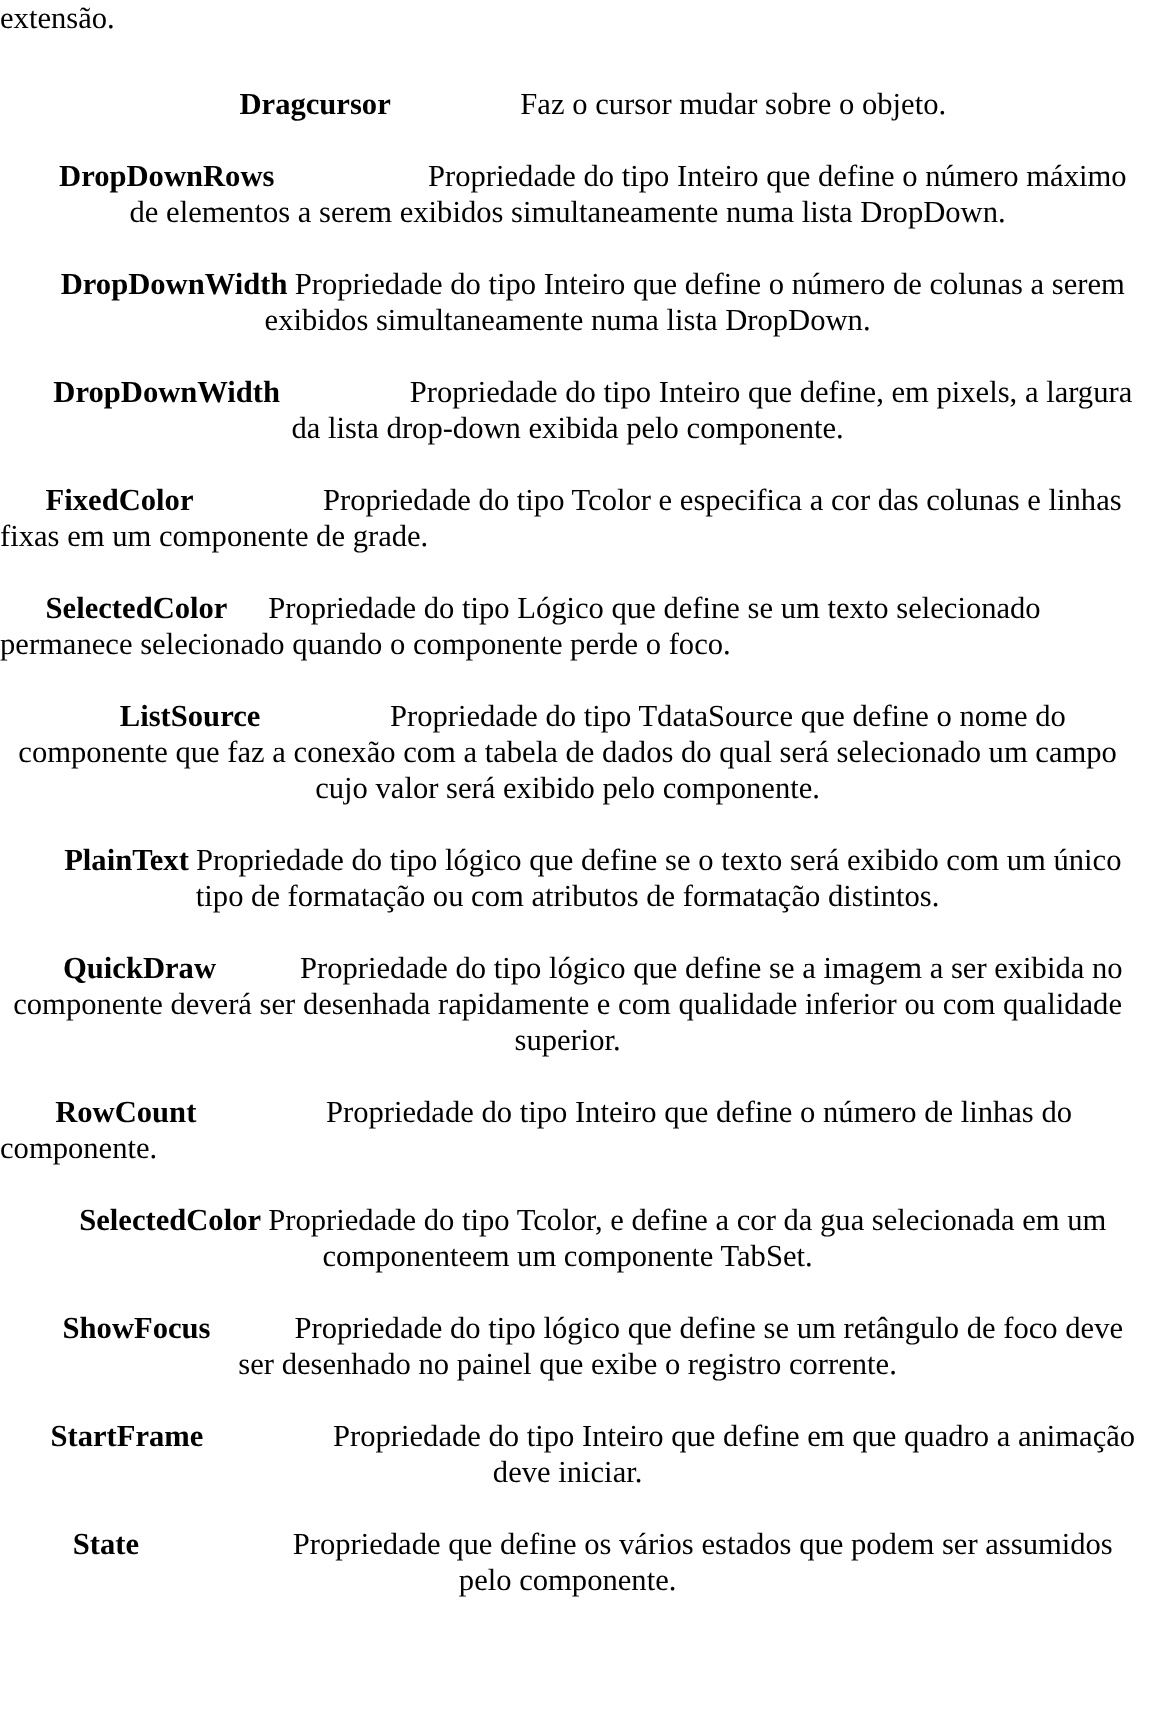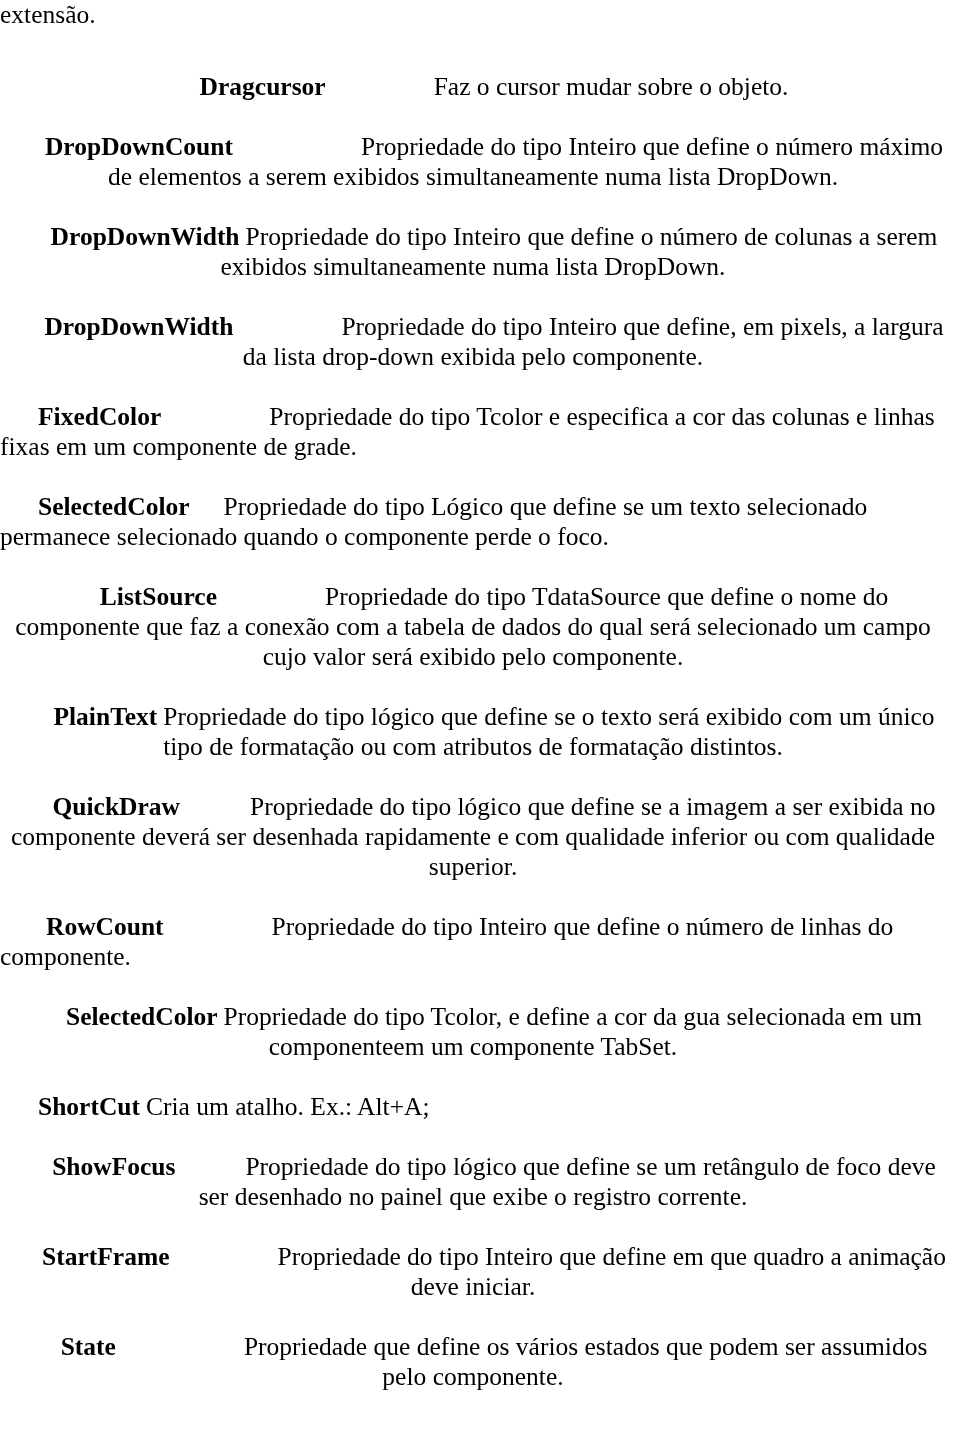"DropDownCount" span.term { text: DropDownCount -> DropDownRows }
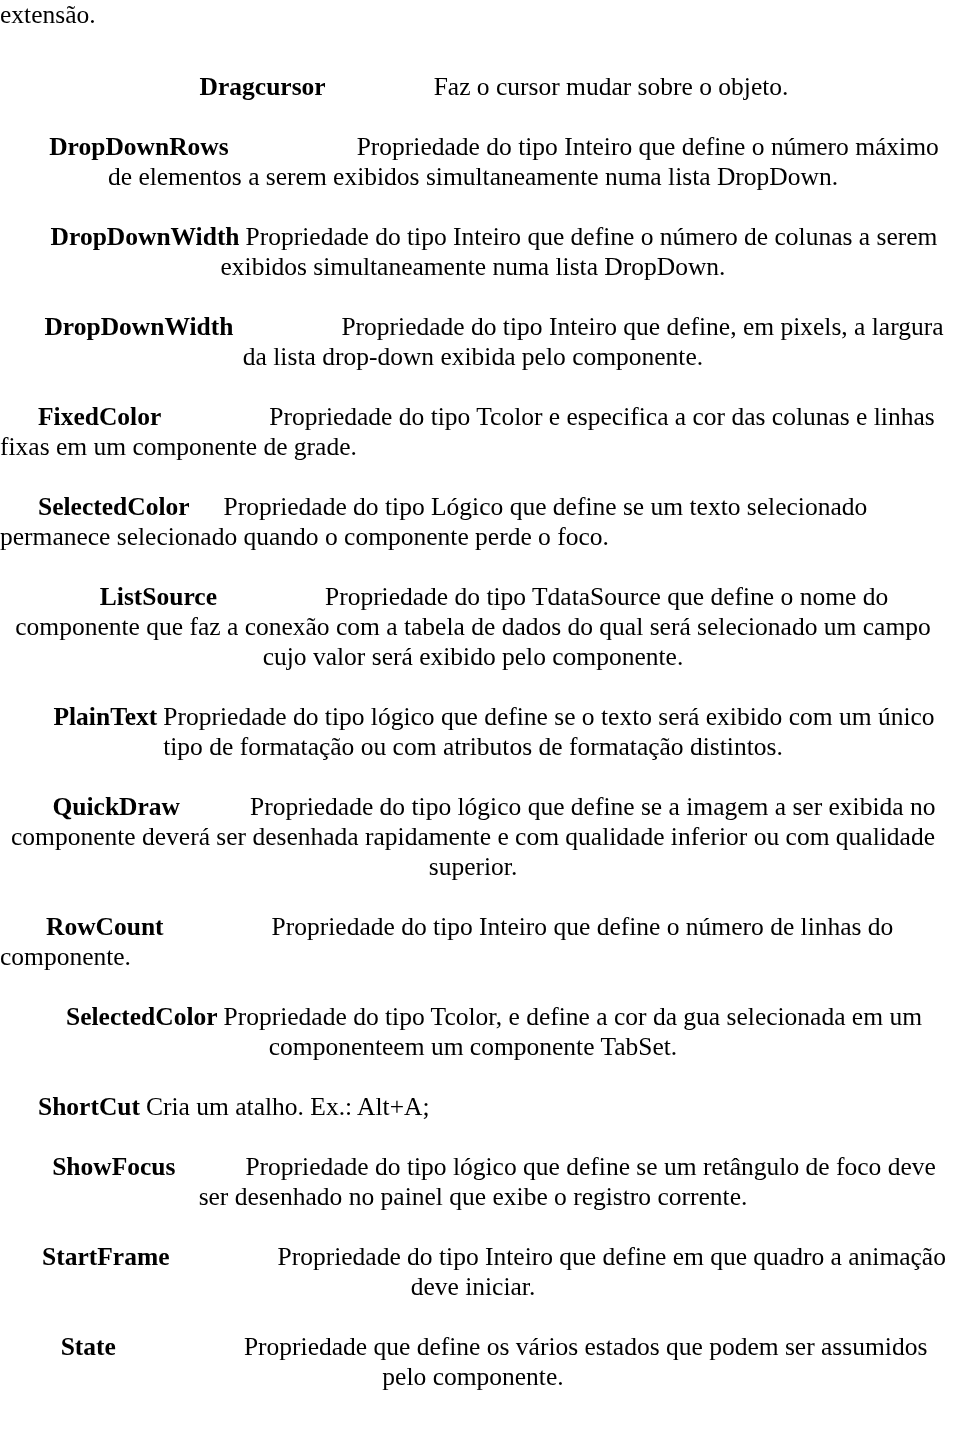"ShortCut Cria um atalho. Ex.:" p.para { html: <p> <span>ShortCut</span><span>Cria um atalho. Ex.: Alt+A;</span> </p> -> none }
